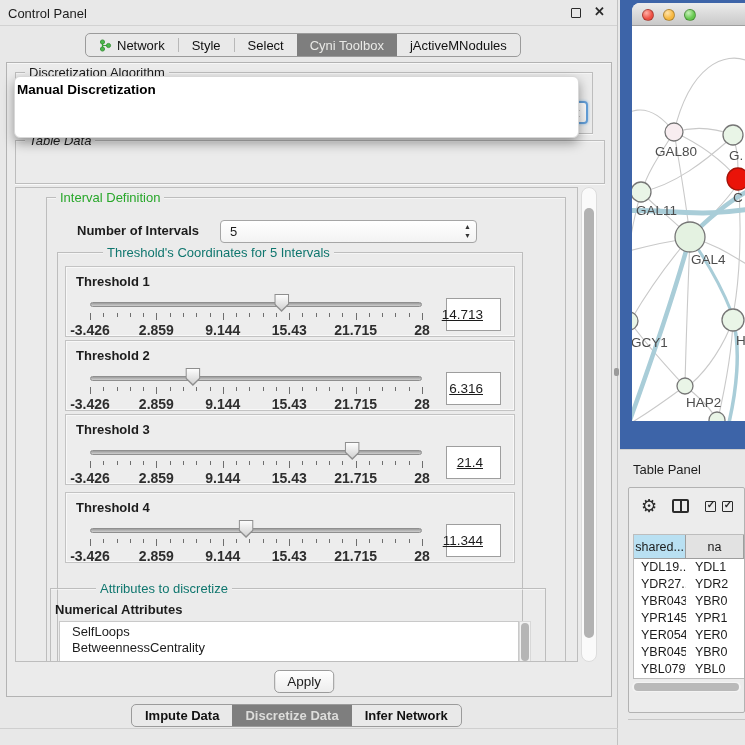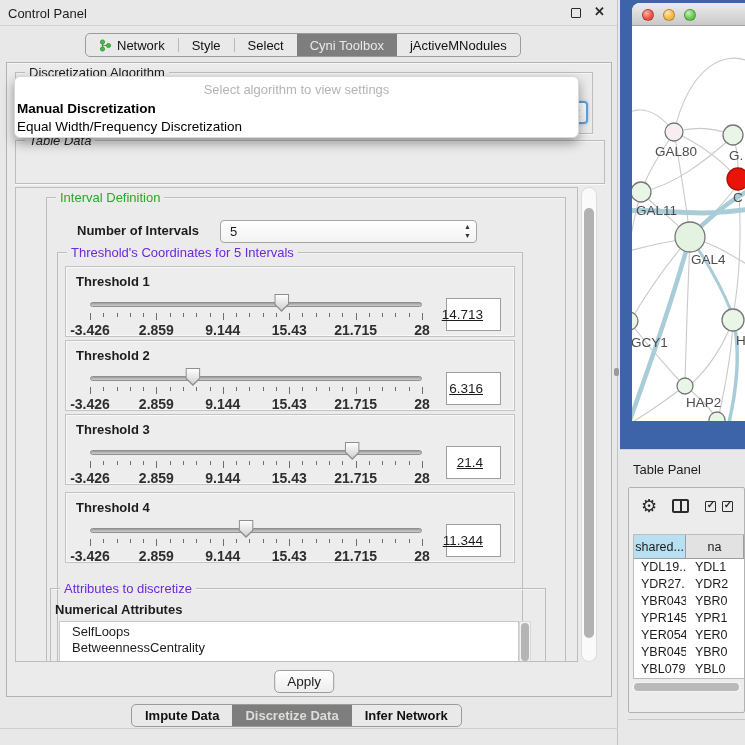"Select algorithm to view settings" div.ph { html: <div>Select algorithm to view settings</div> -> none }
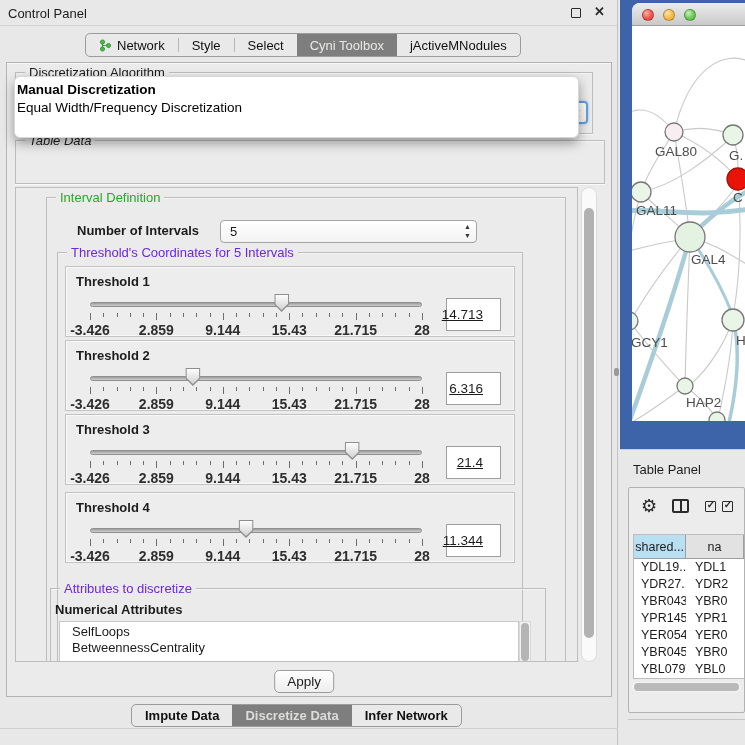"Equal Width/Frequency Discretization" div.opt { html: <div>Equal Width/Frequency Discretization</div> -> none }
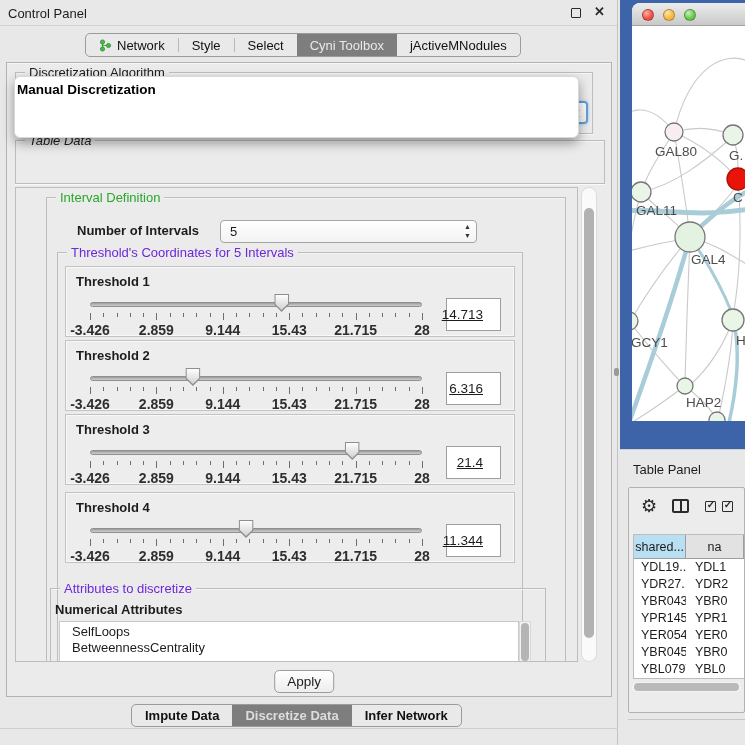"Threshold's Coordinates for 5 Intervals" .blue { color: #6d28d9 -> #0f766e; margin-left: none -> 36px }
